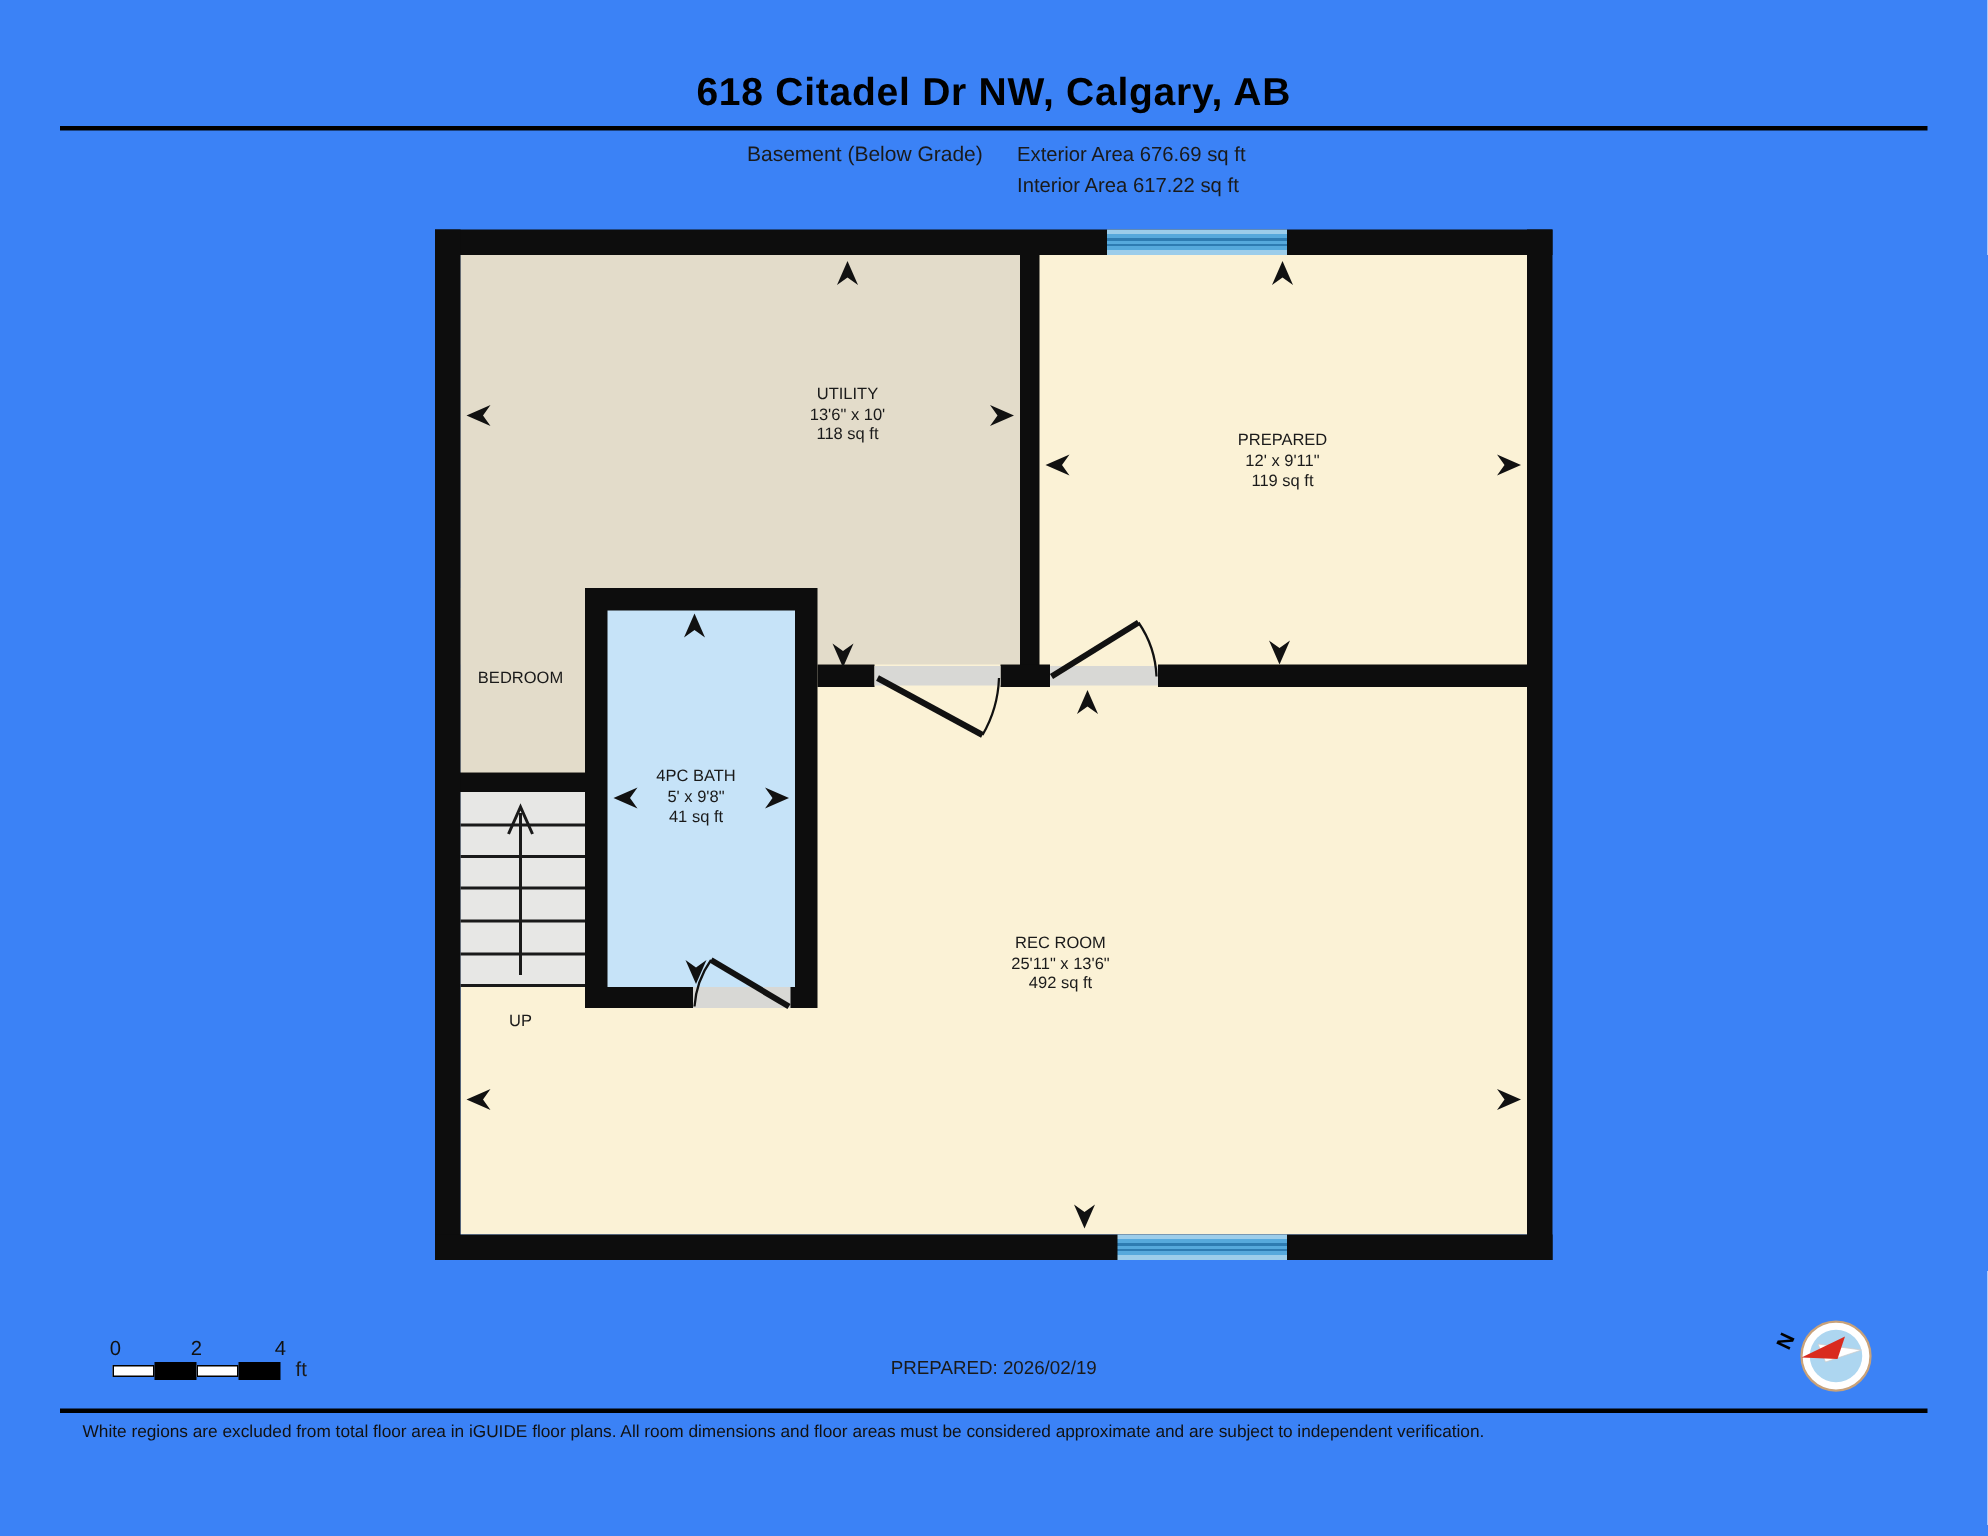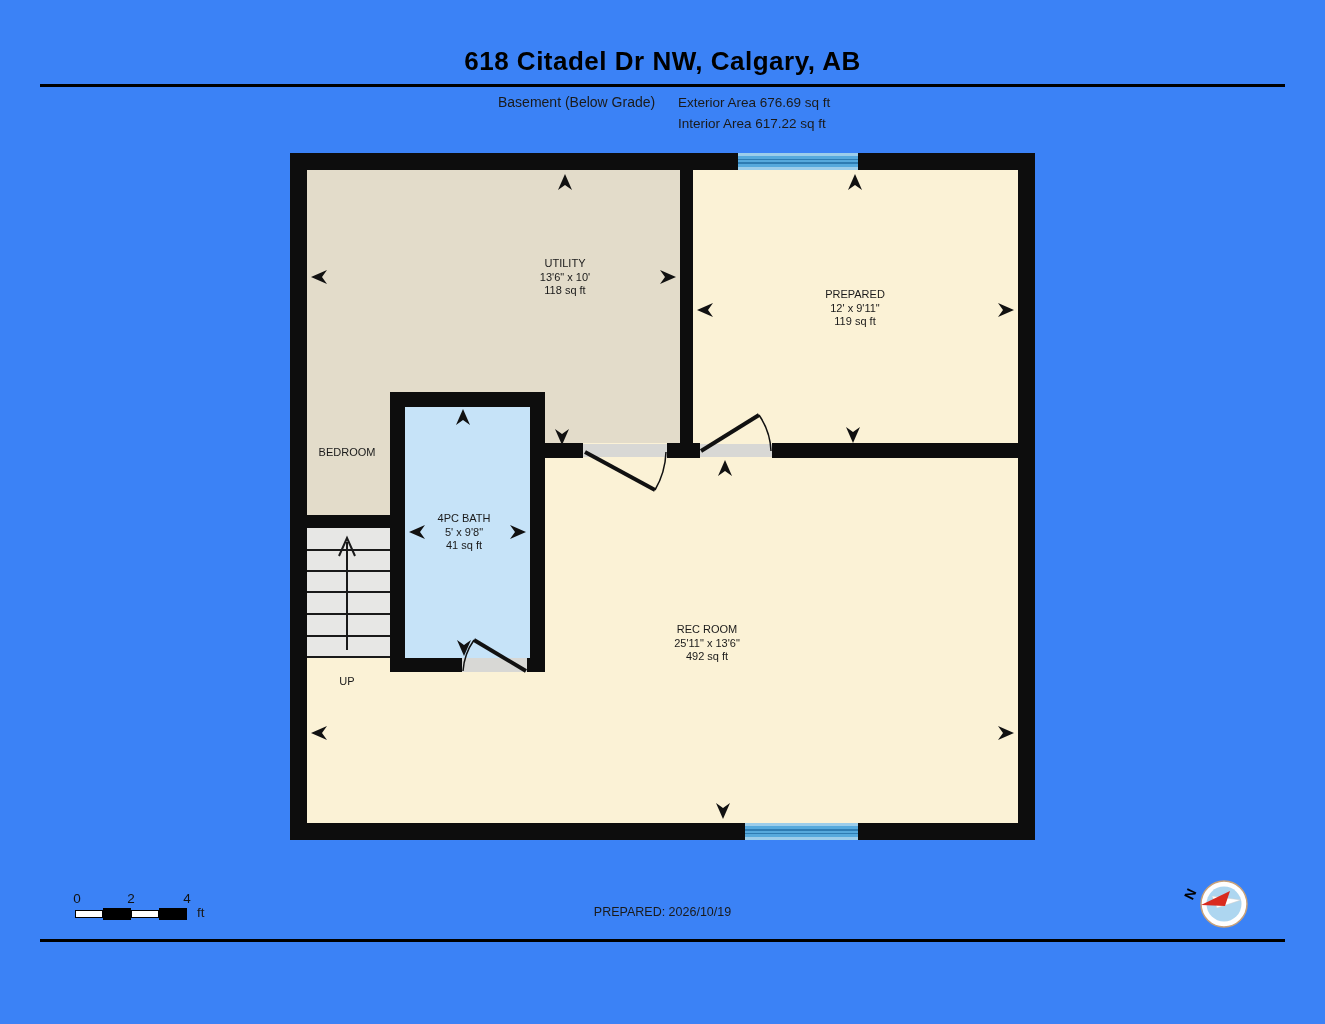"PREPARED: 2026/10/19" div.prepared { text: 2026/10/19 -> 2026/02/19 }
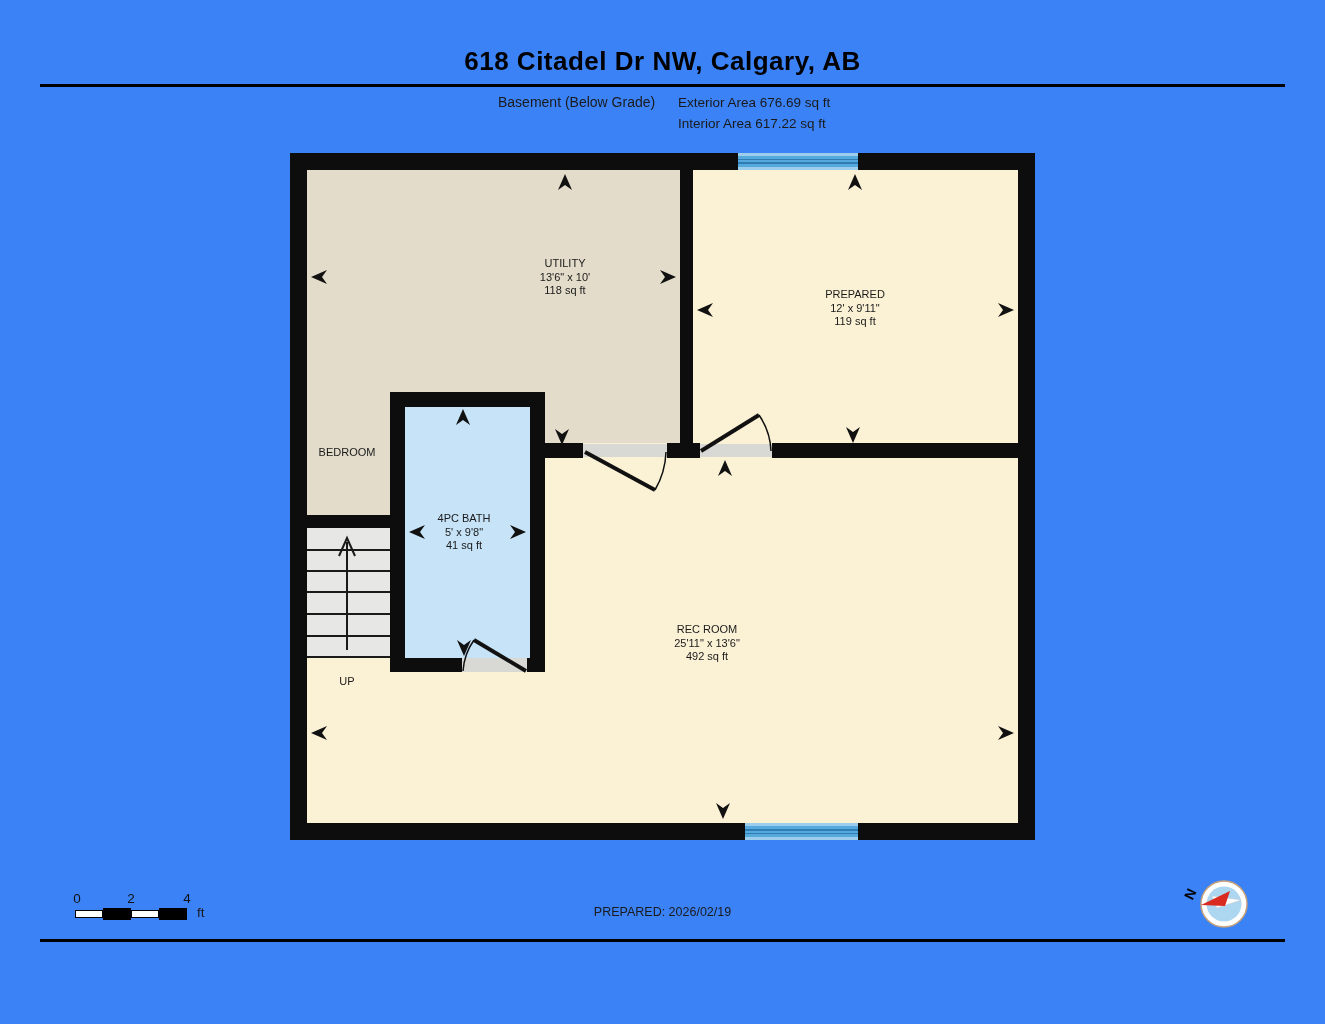"White regions are excluded from" div.disclaimer { html: none -> <div>White regions are excluded from total floor area in iGUIDE floor plans. All room dimensions and floor areas must be considered approximate and are subject to independent verification.</div> }
